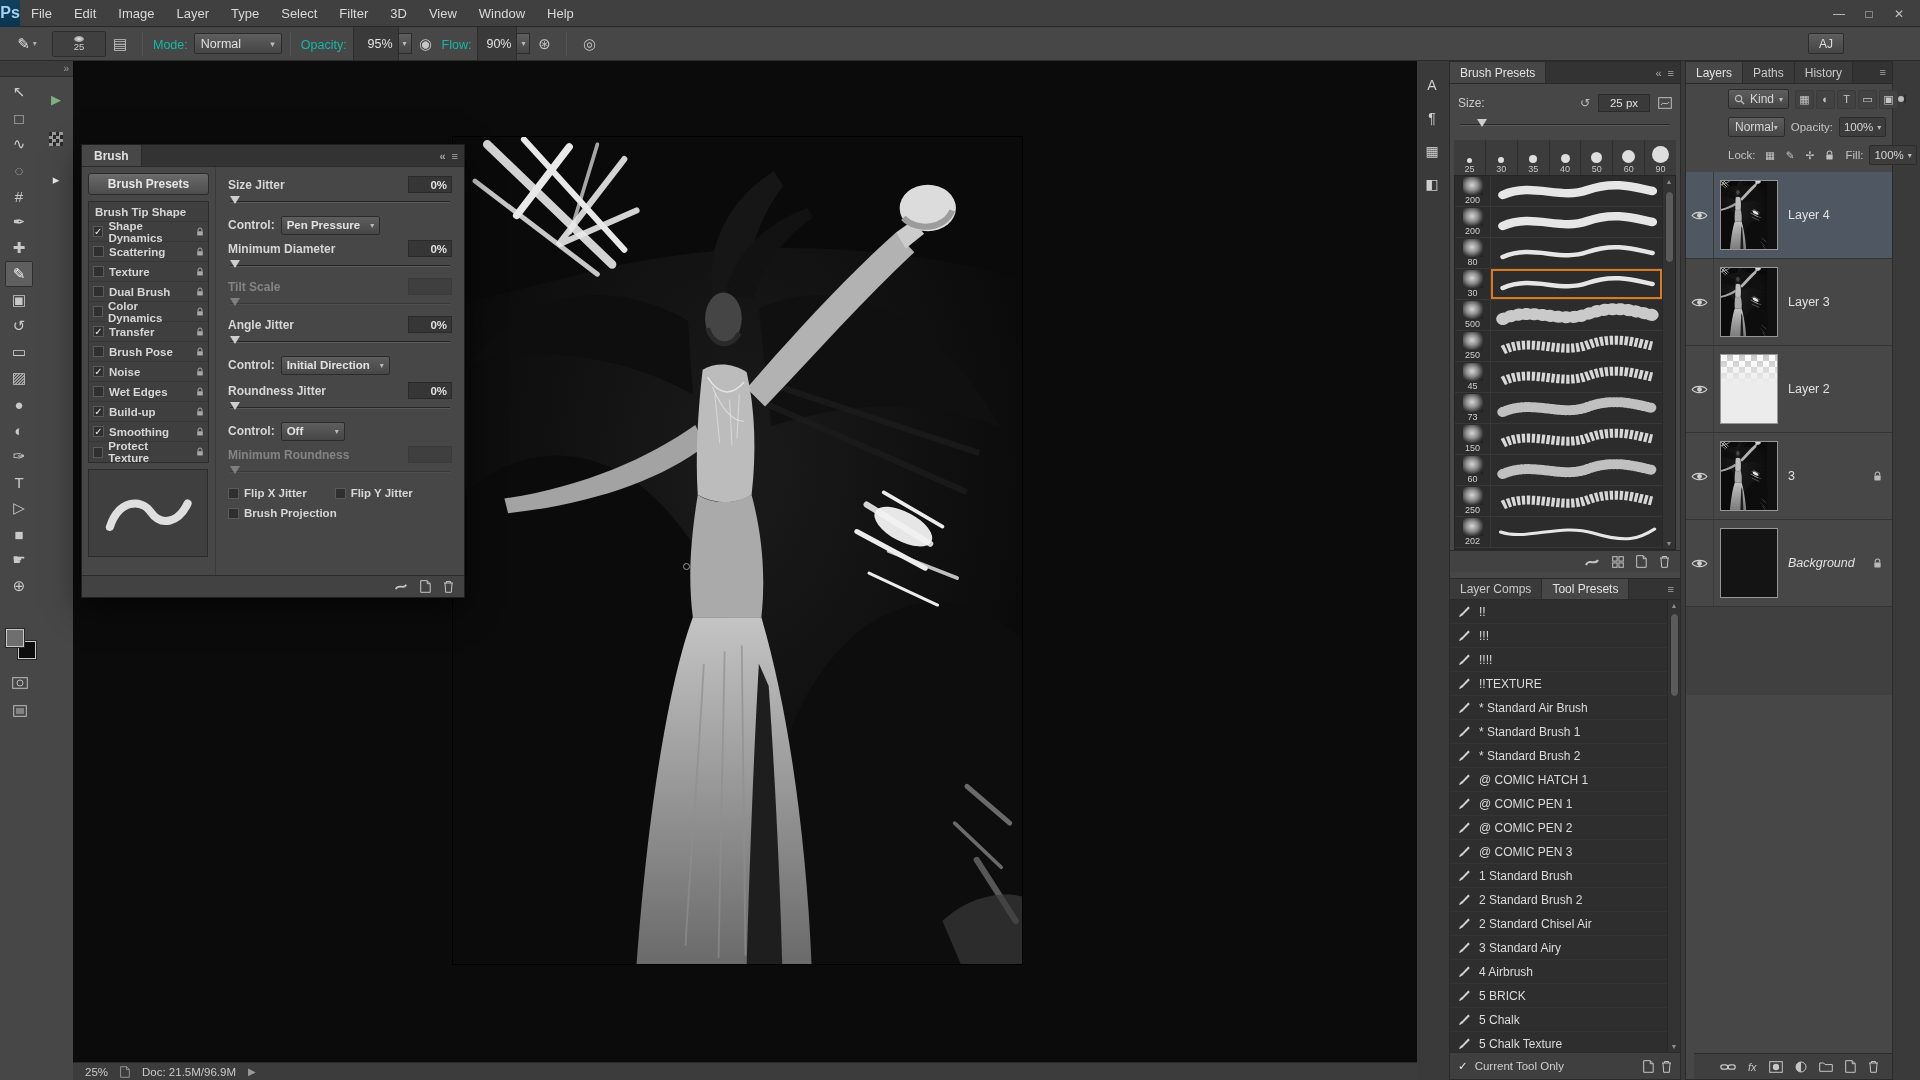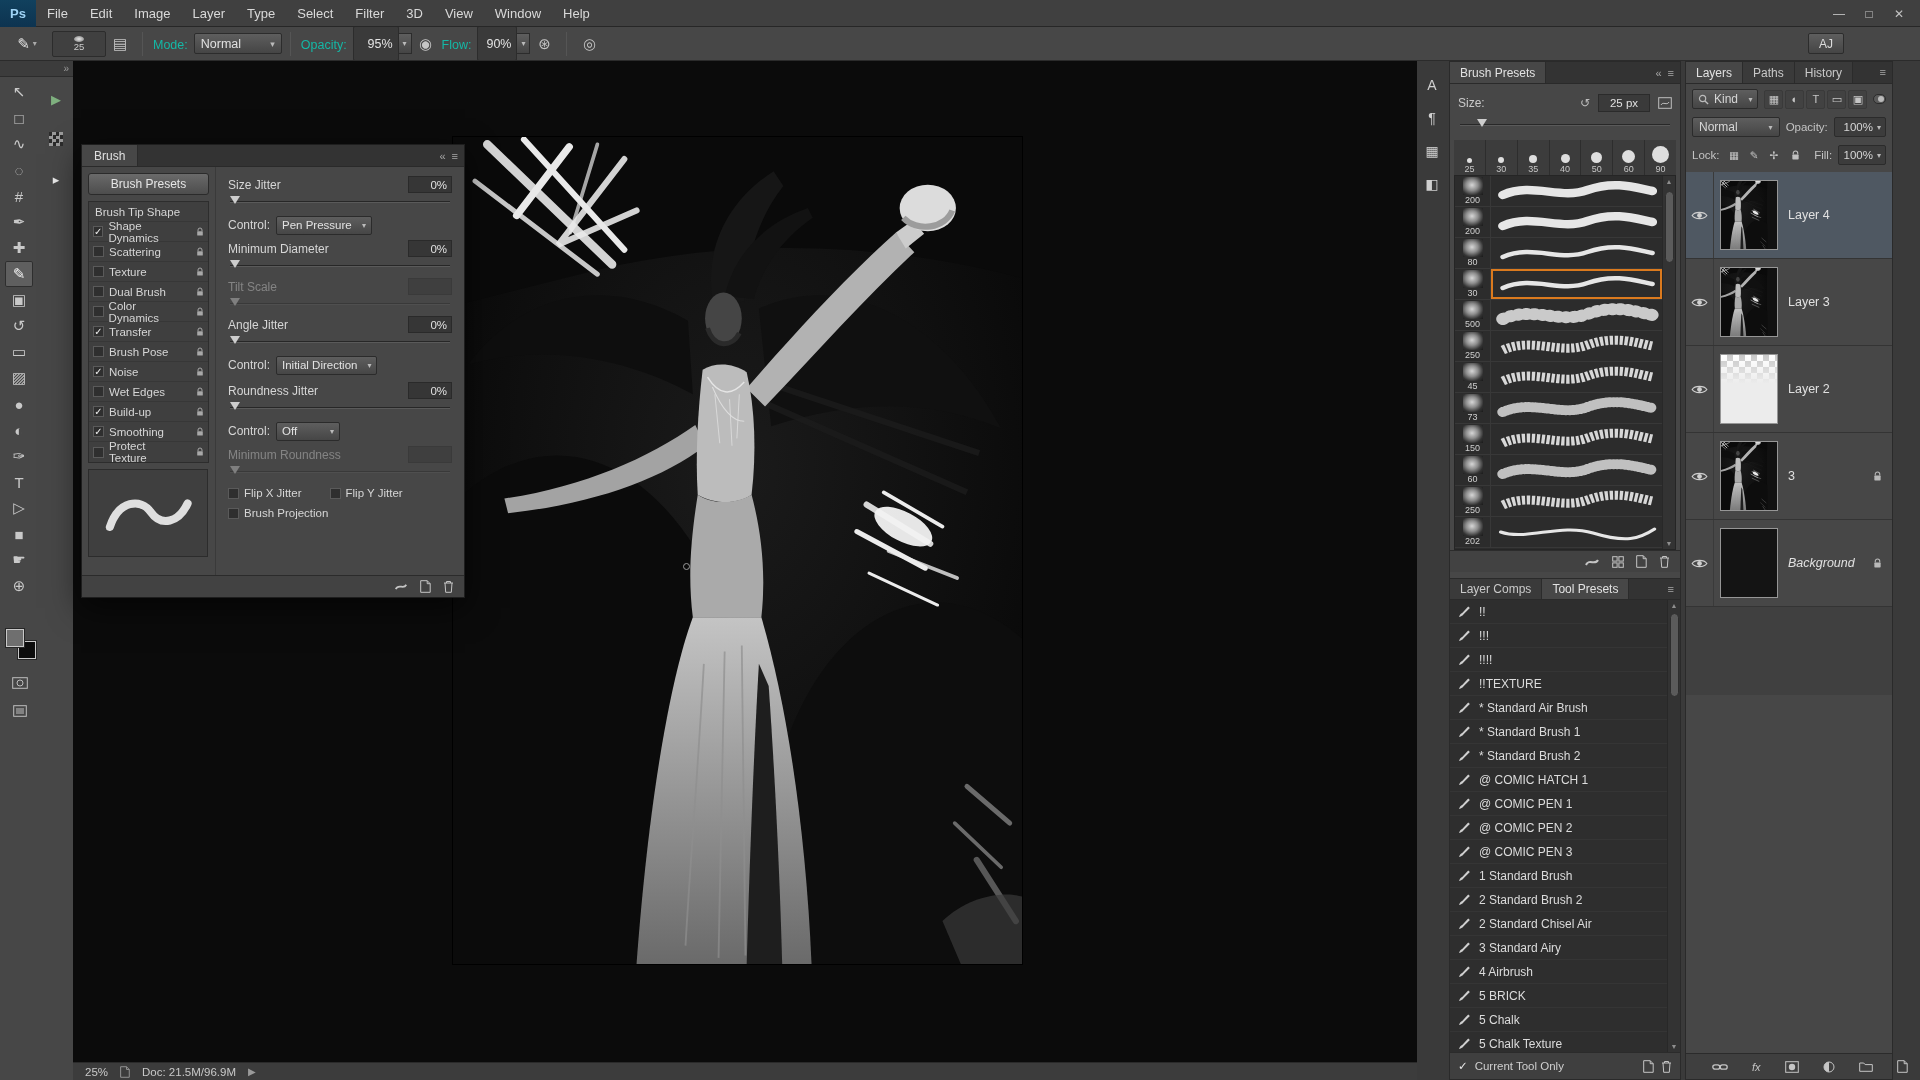"Ps" #ps-logo { font-size: 13px -> 16px; width: 36px -> 20px }
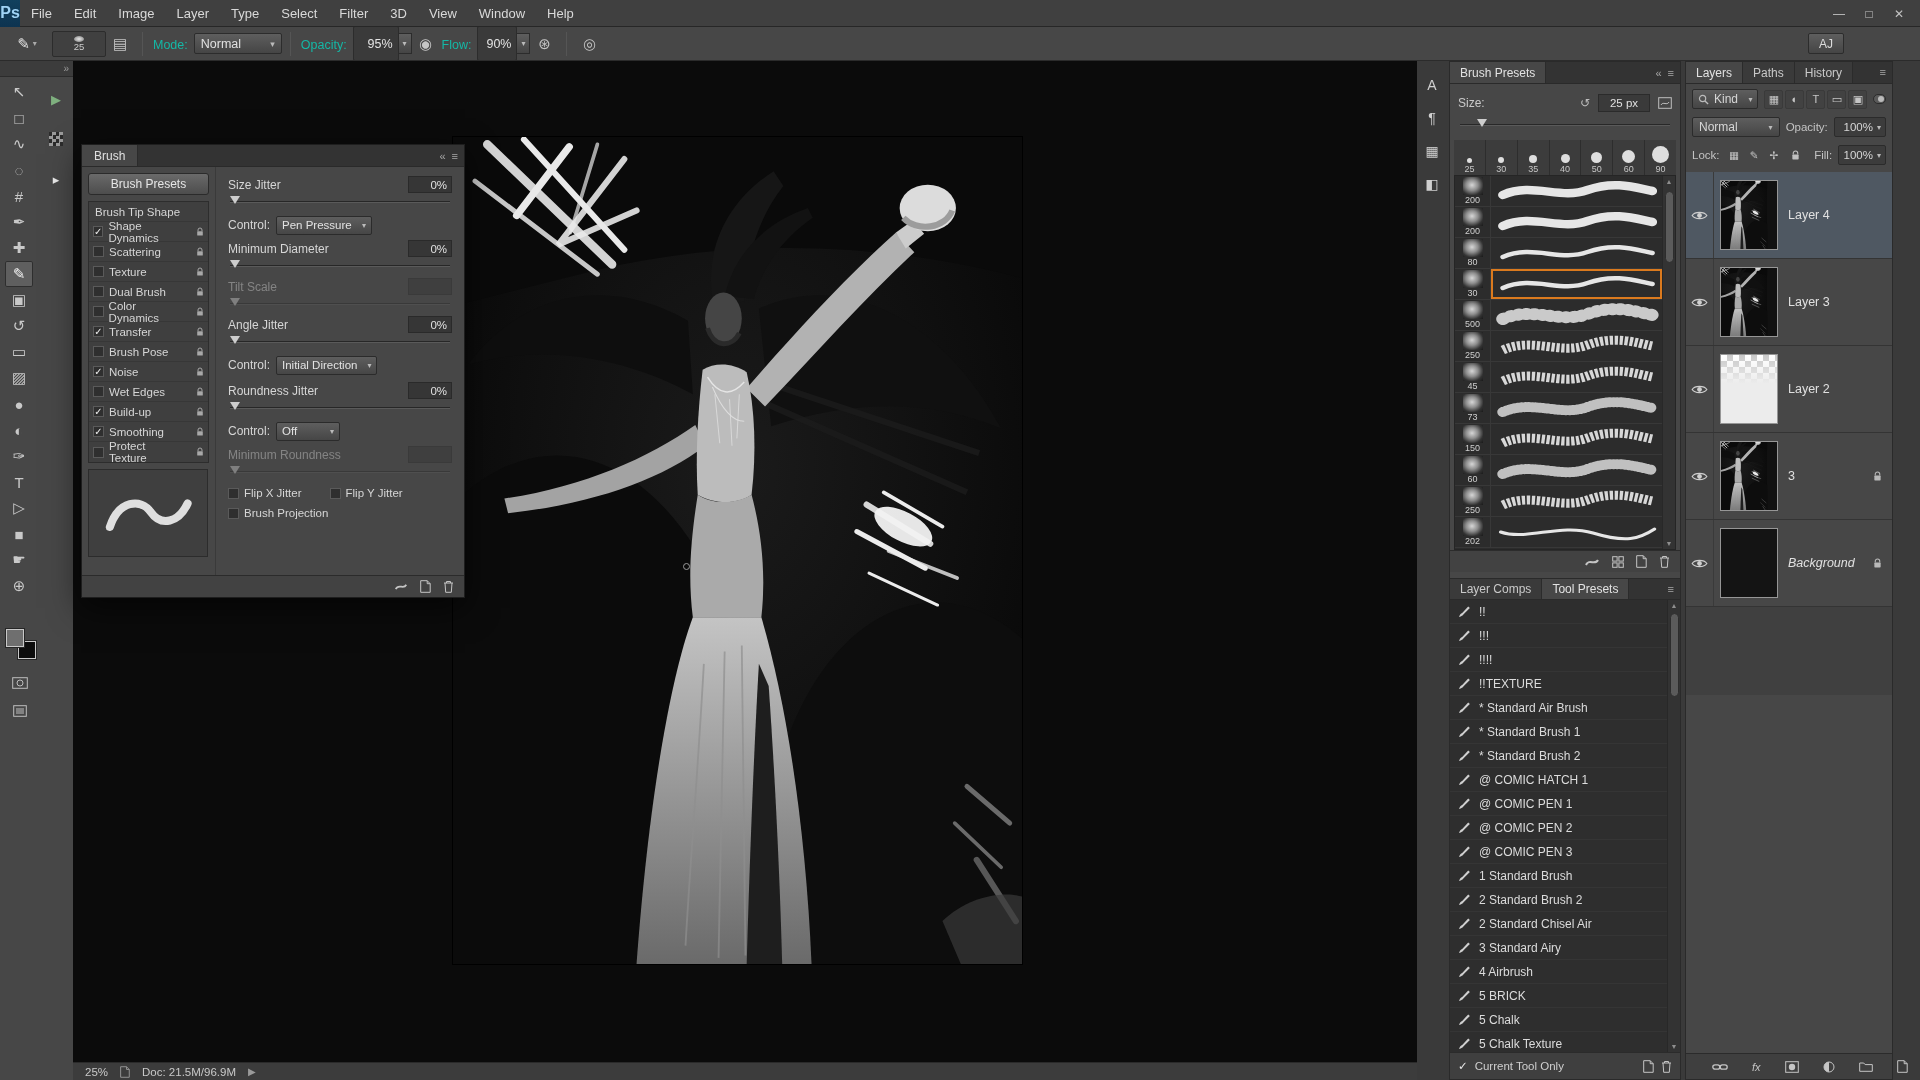"Kind" .ly-row { margin-left: none -> 36px }
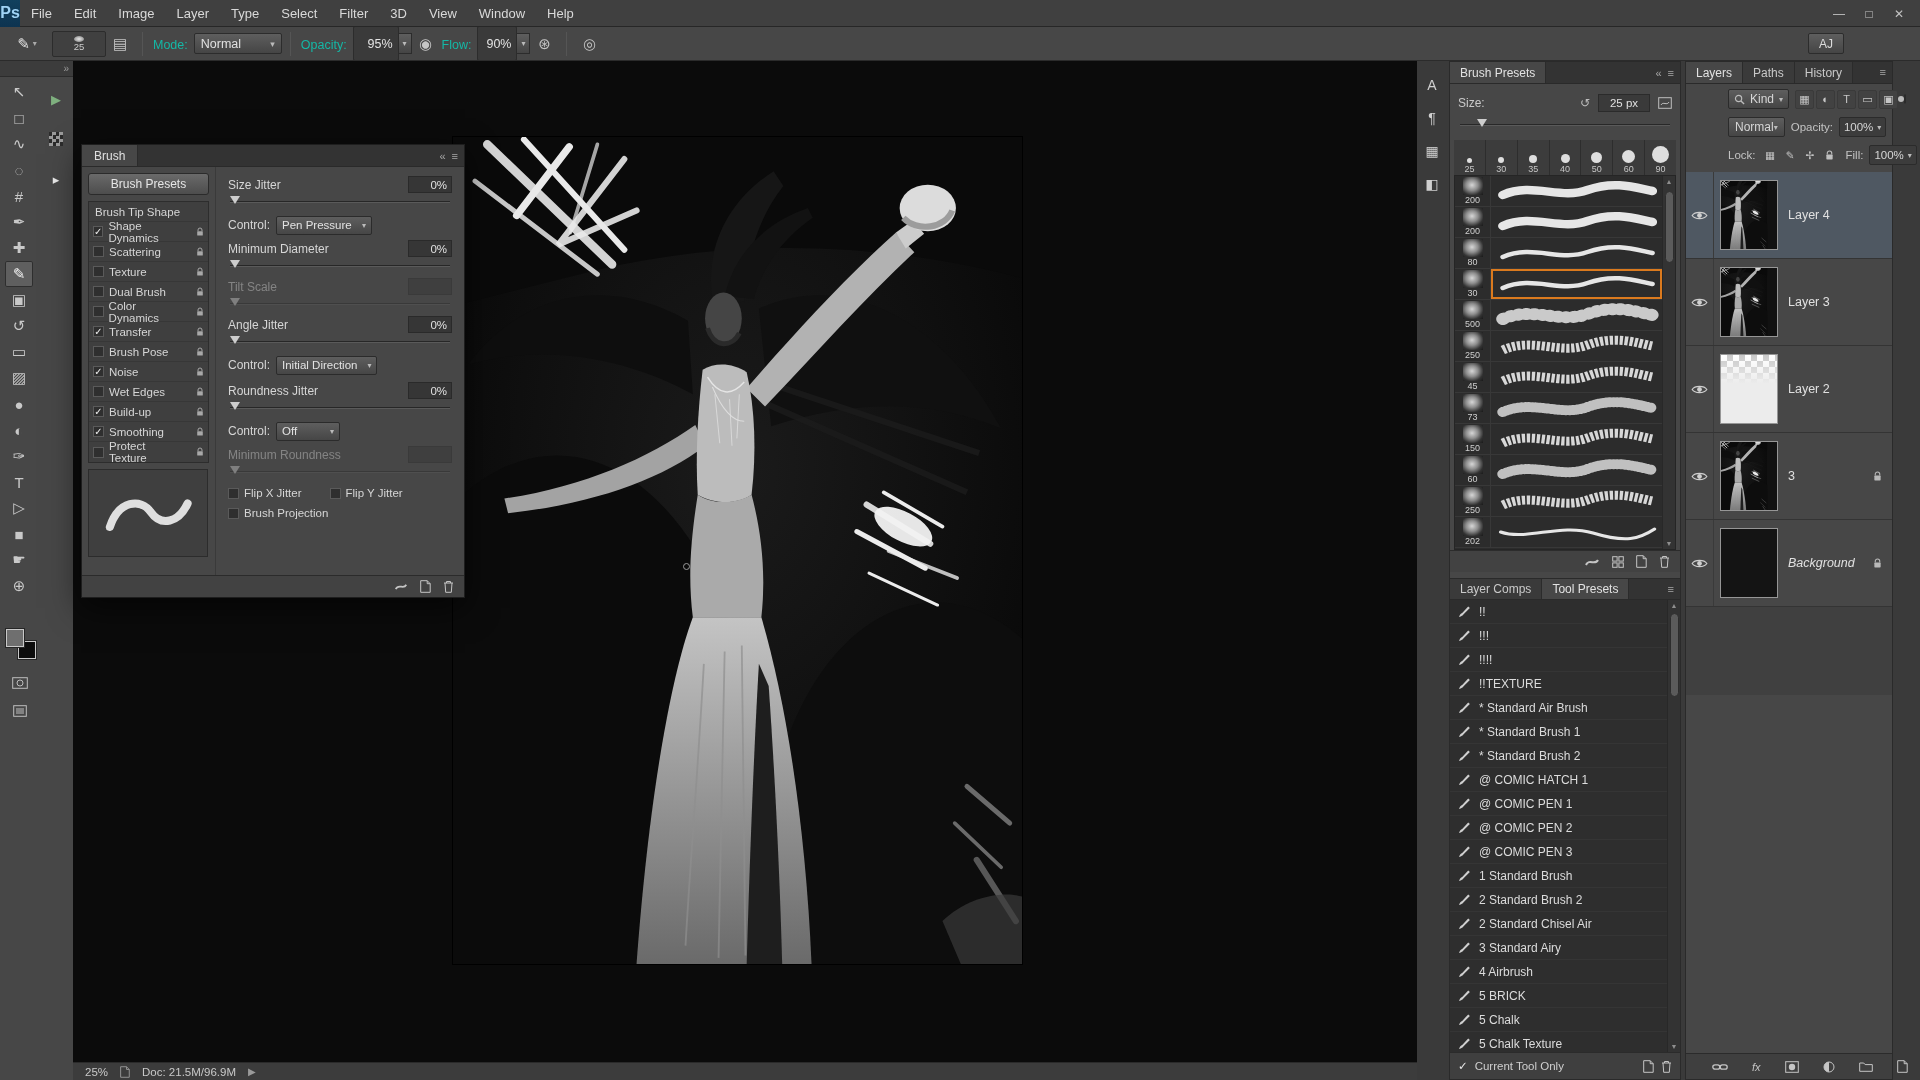"Brush" #brush-float { font-weight: none -> bold }
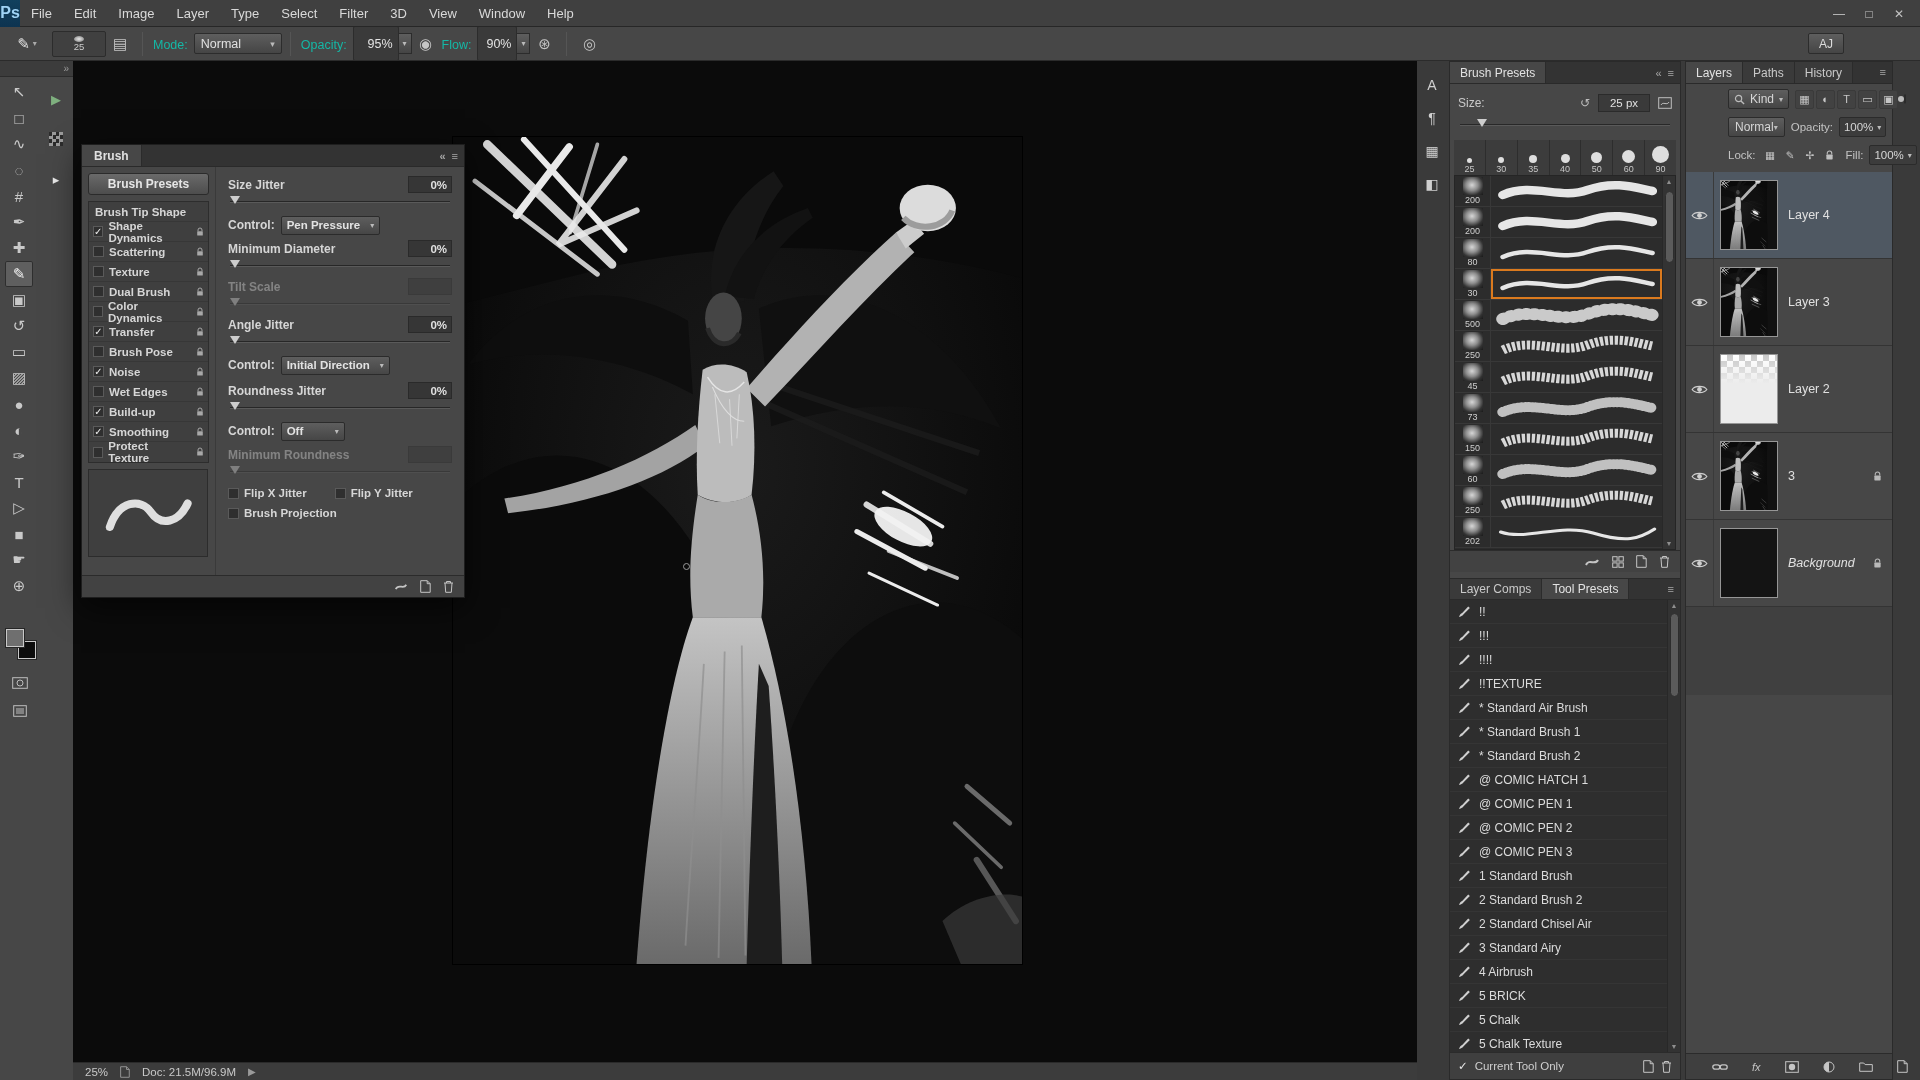"fx" #ly-footer { gap: 24px -> 12px; left: 0 -> 8px }
